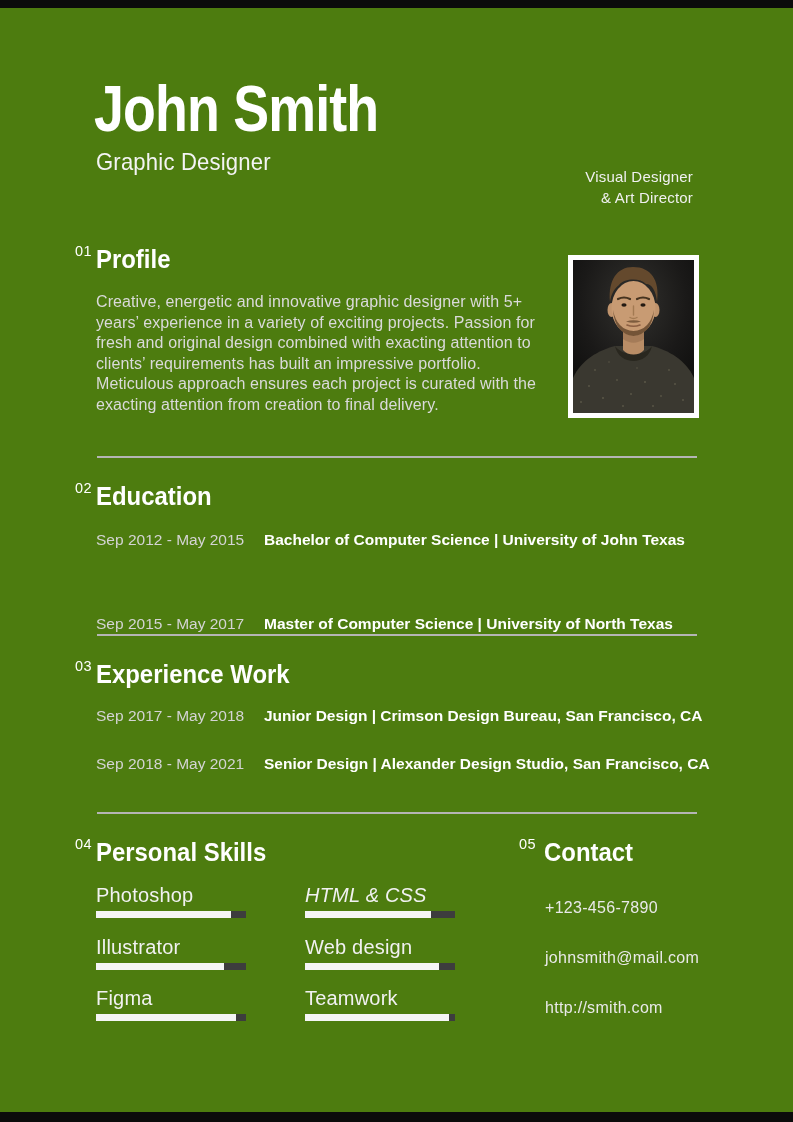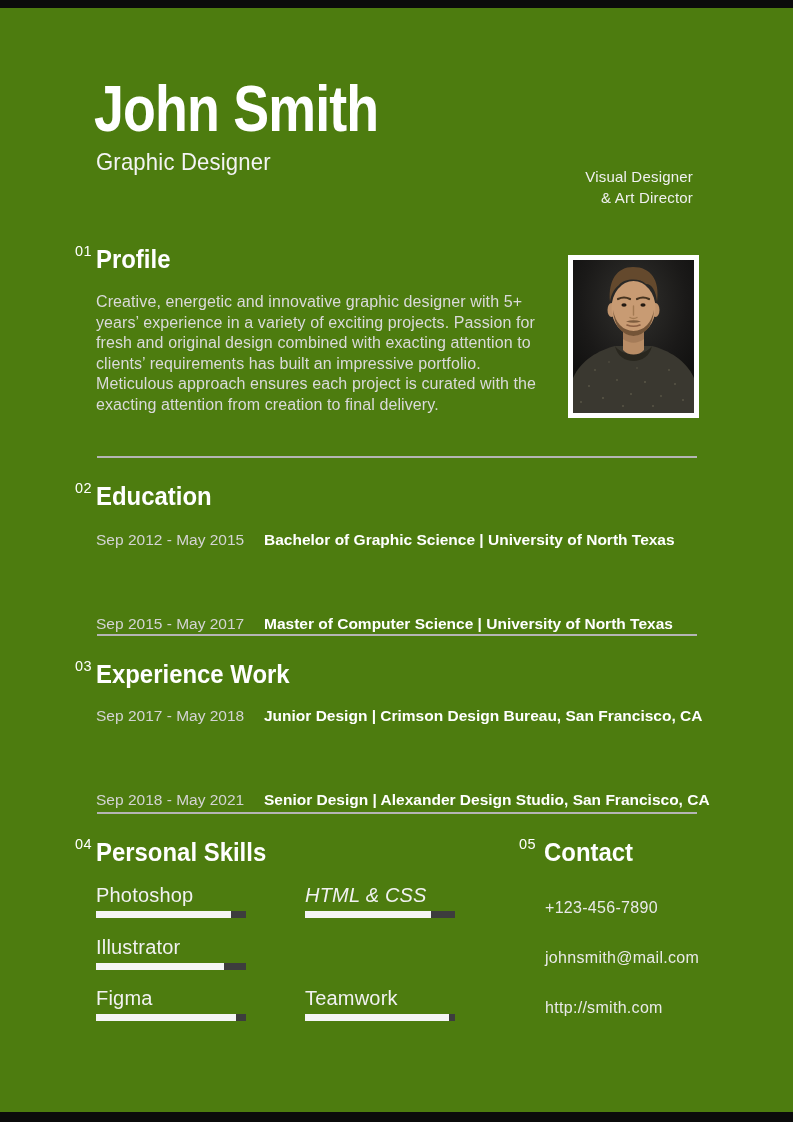"Bachelor of Graphic Science |" span.desc { text: Graphic Science | University of North -> Computer Science | University of John }
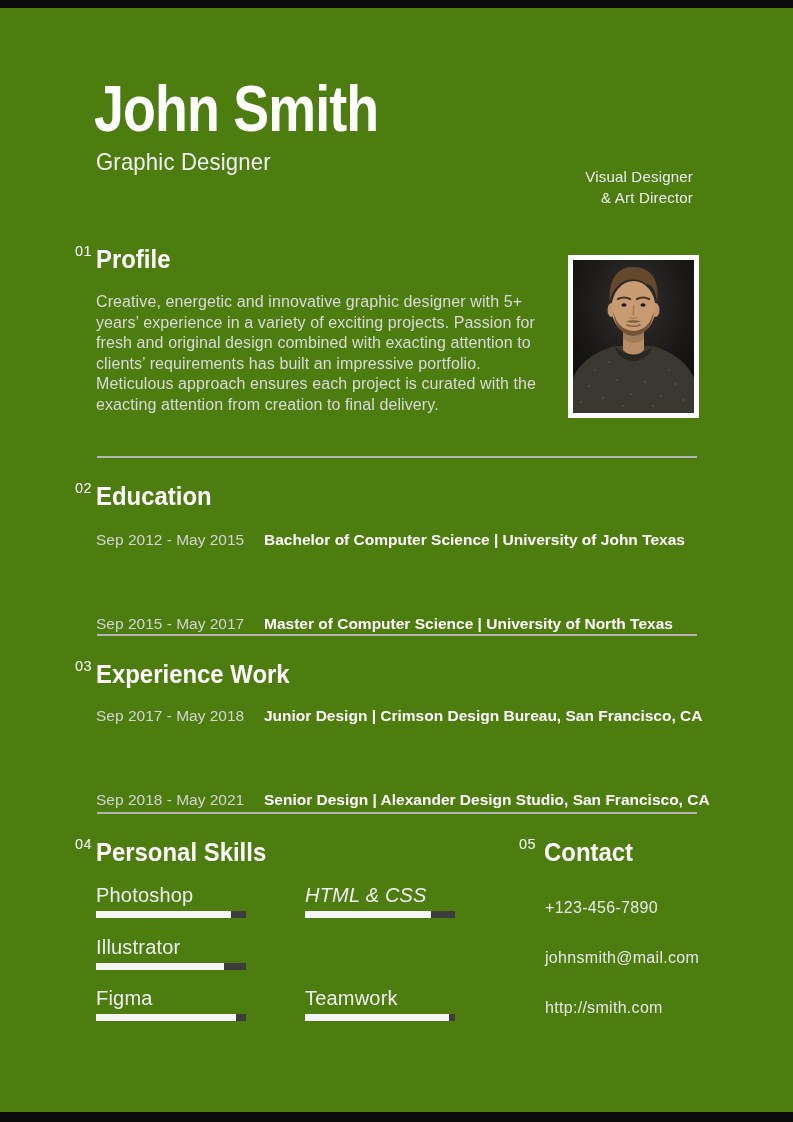"Sep 2018 - May 2021" div.entry { top: 791px -> 755px }
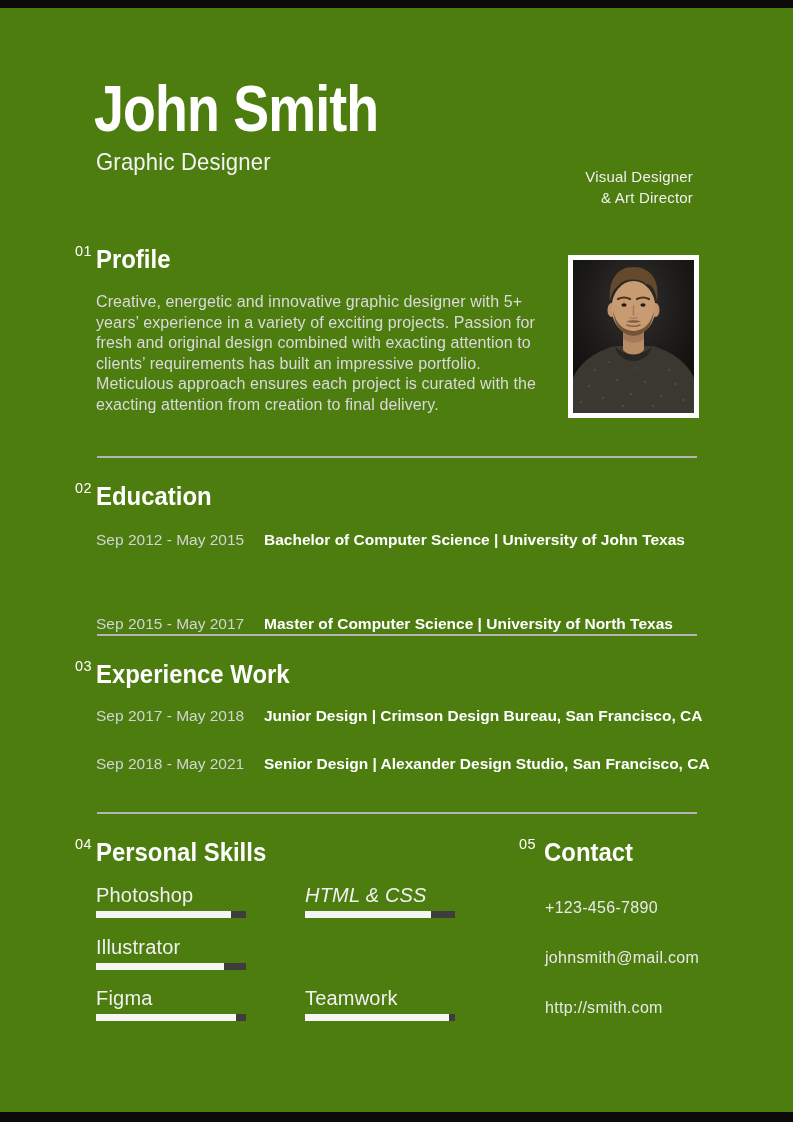"Web design" div.skill { html: none -> <div> <div>Web design</div> <div> <div></div> </div> </div> }
